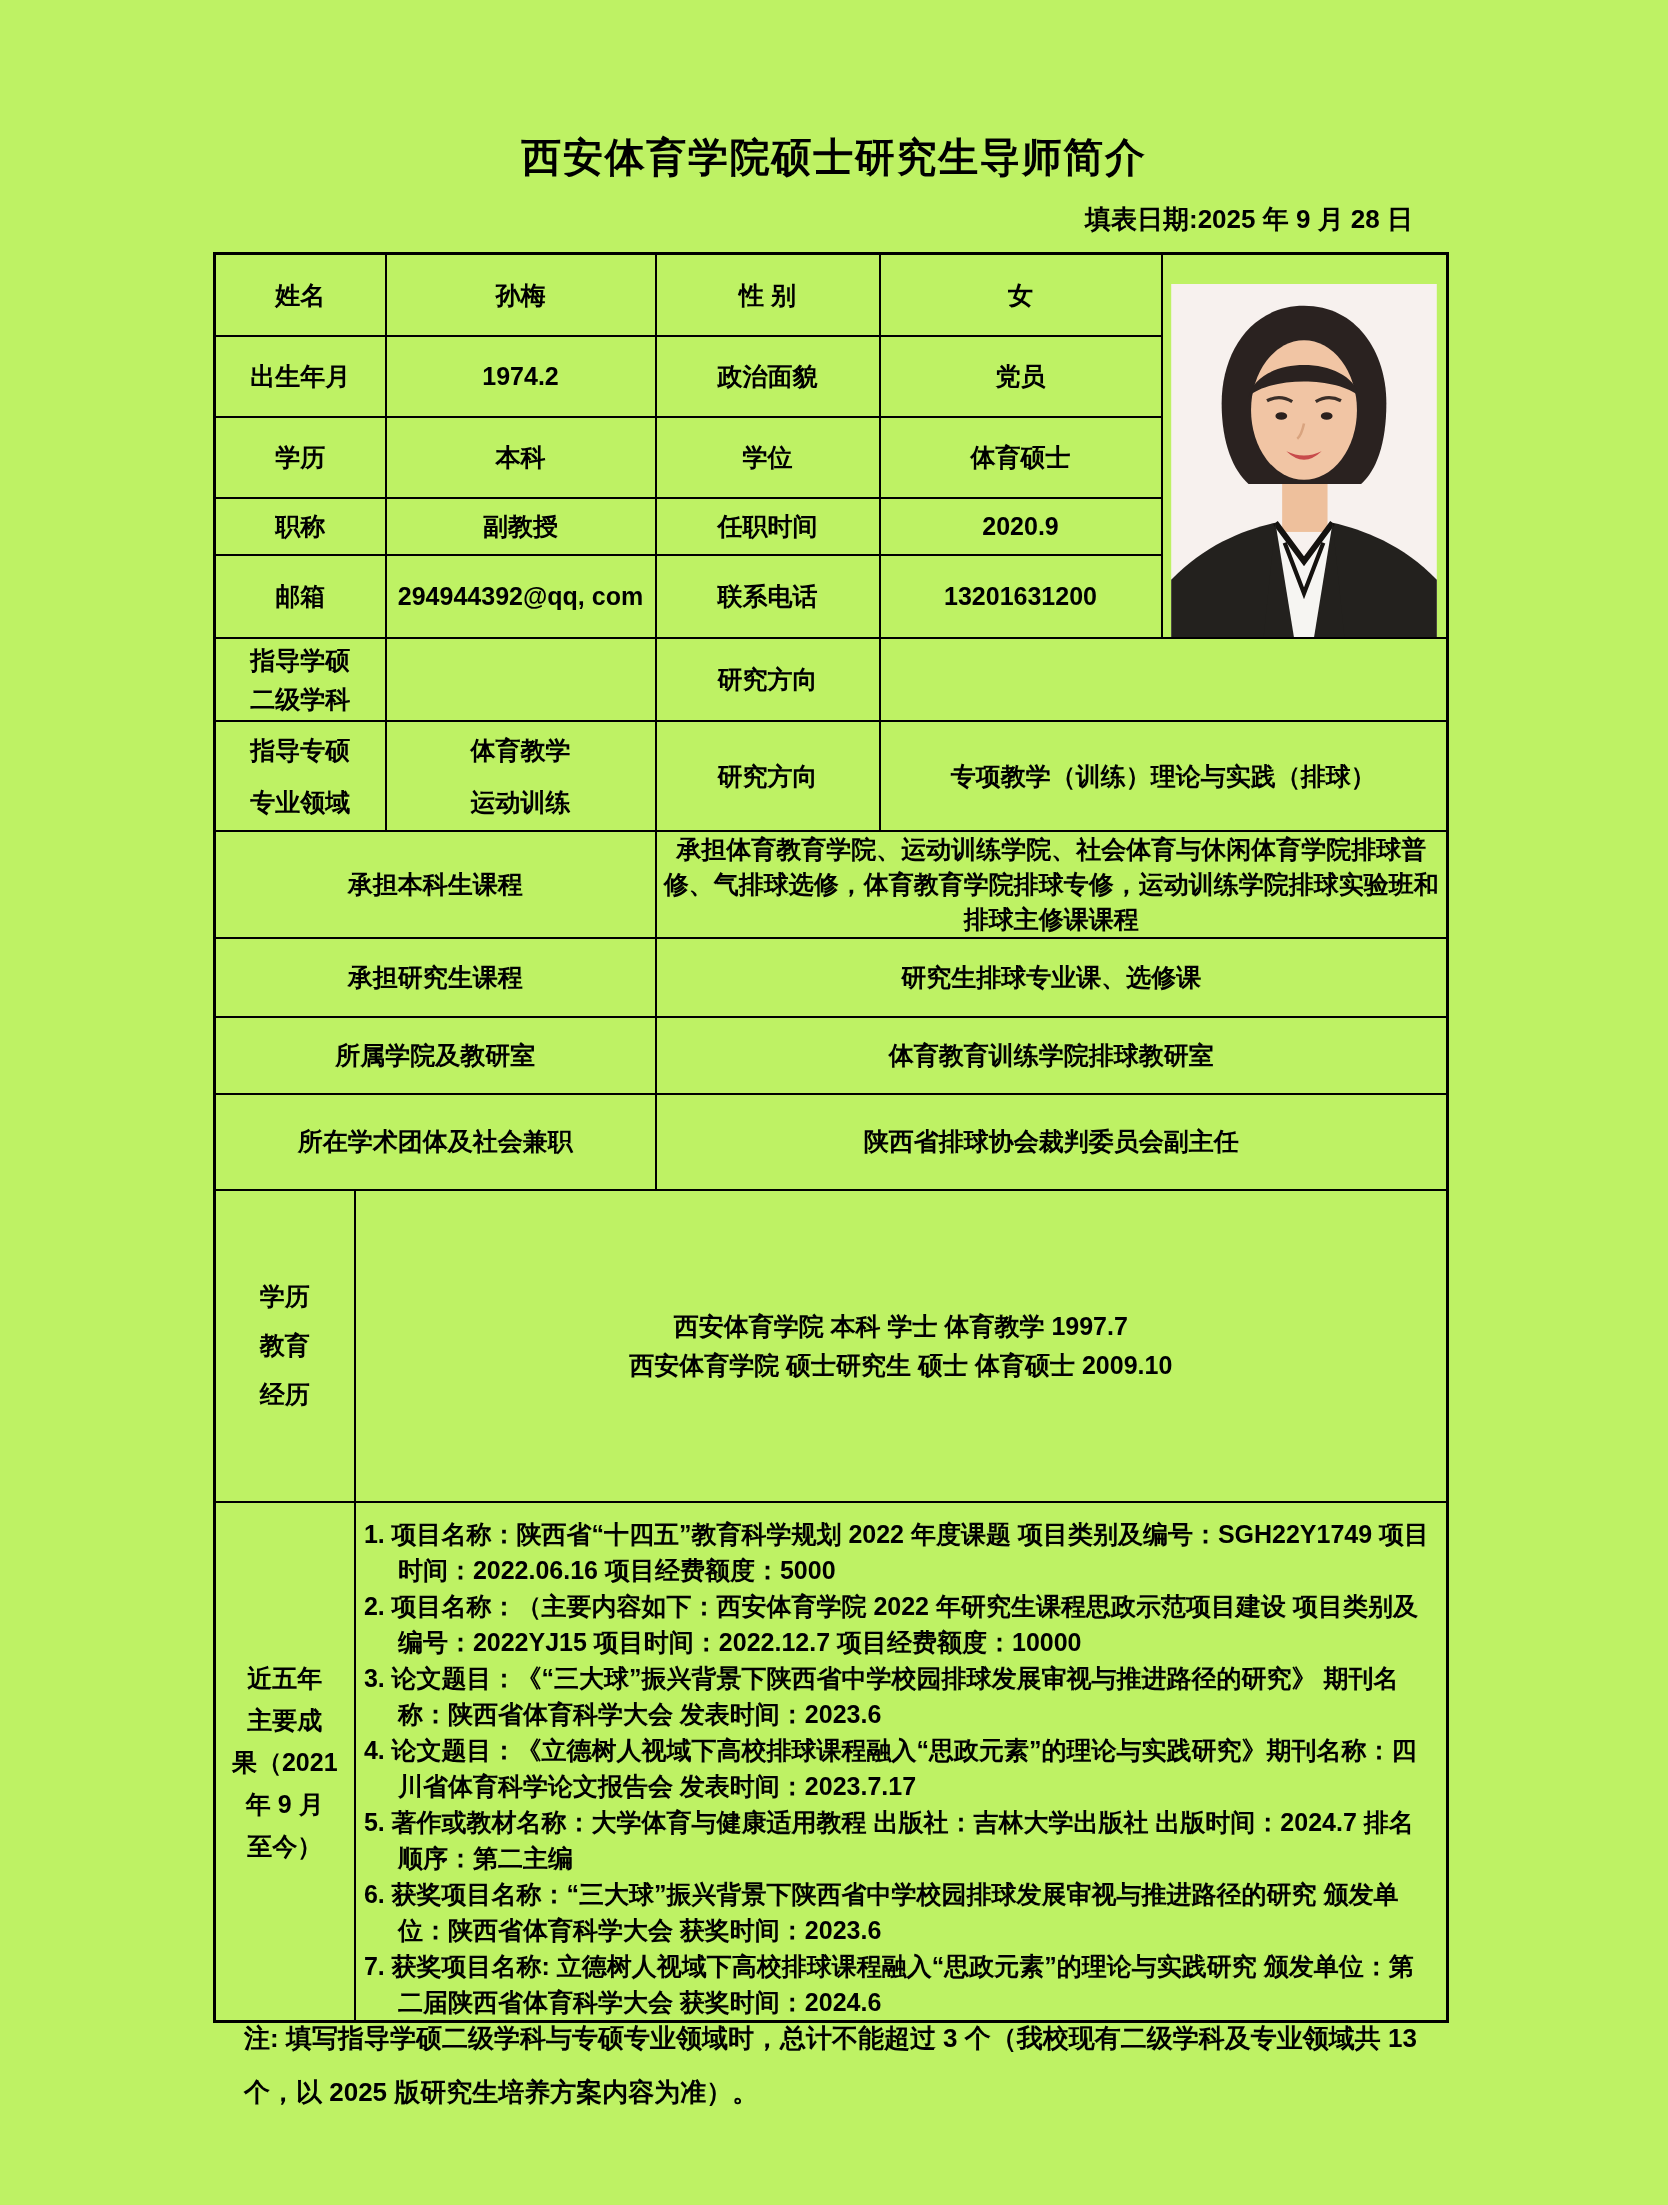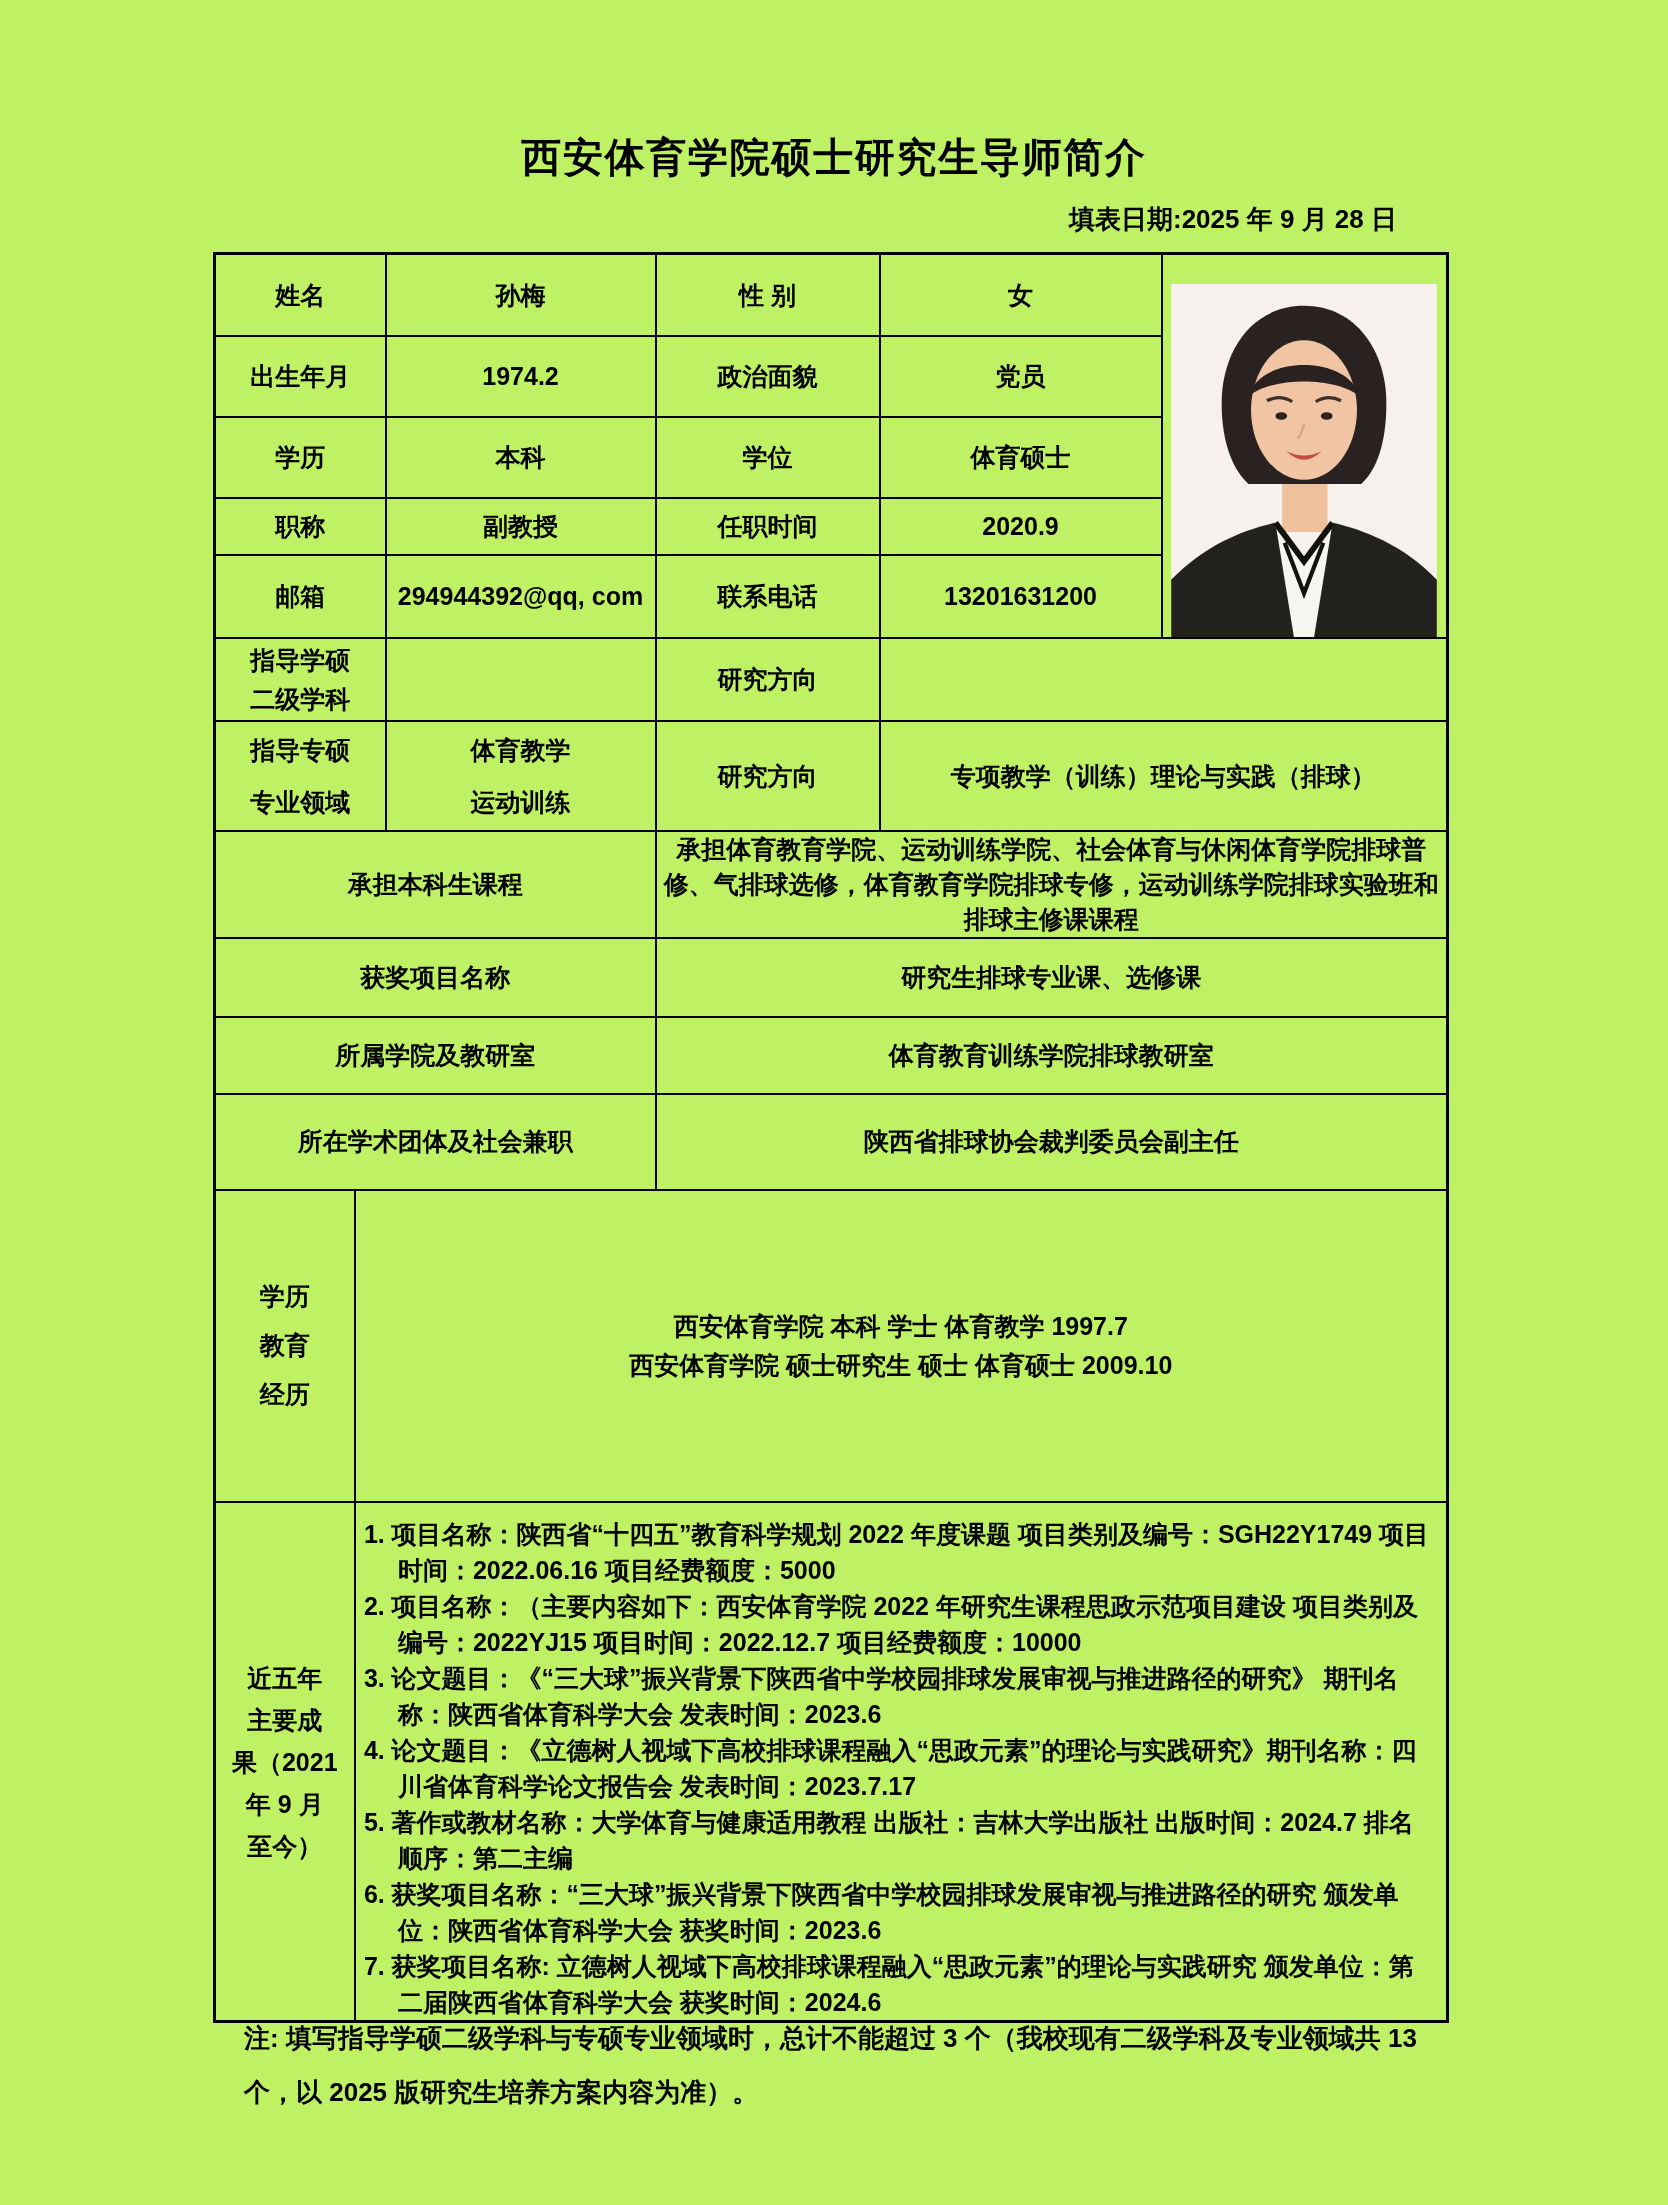"填表日期:2025 年 9 月 28" .form-date { right: 271px -> 255px }
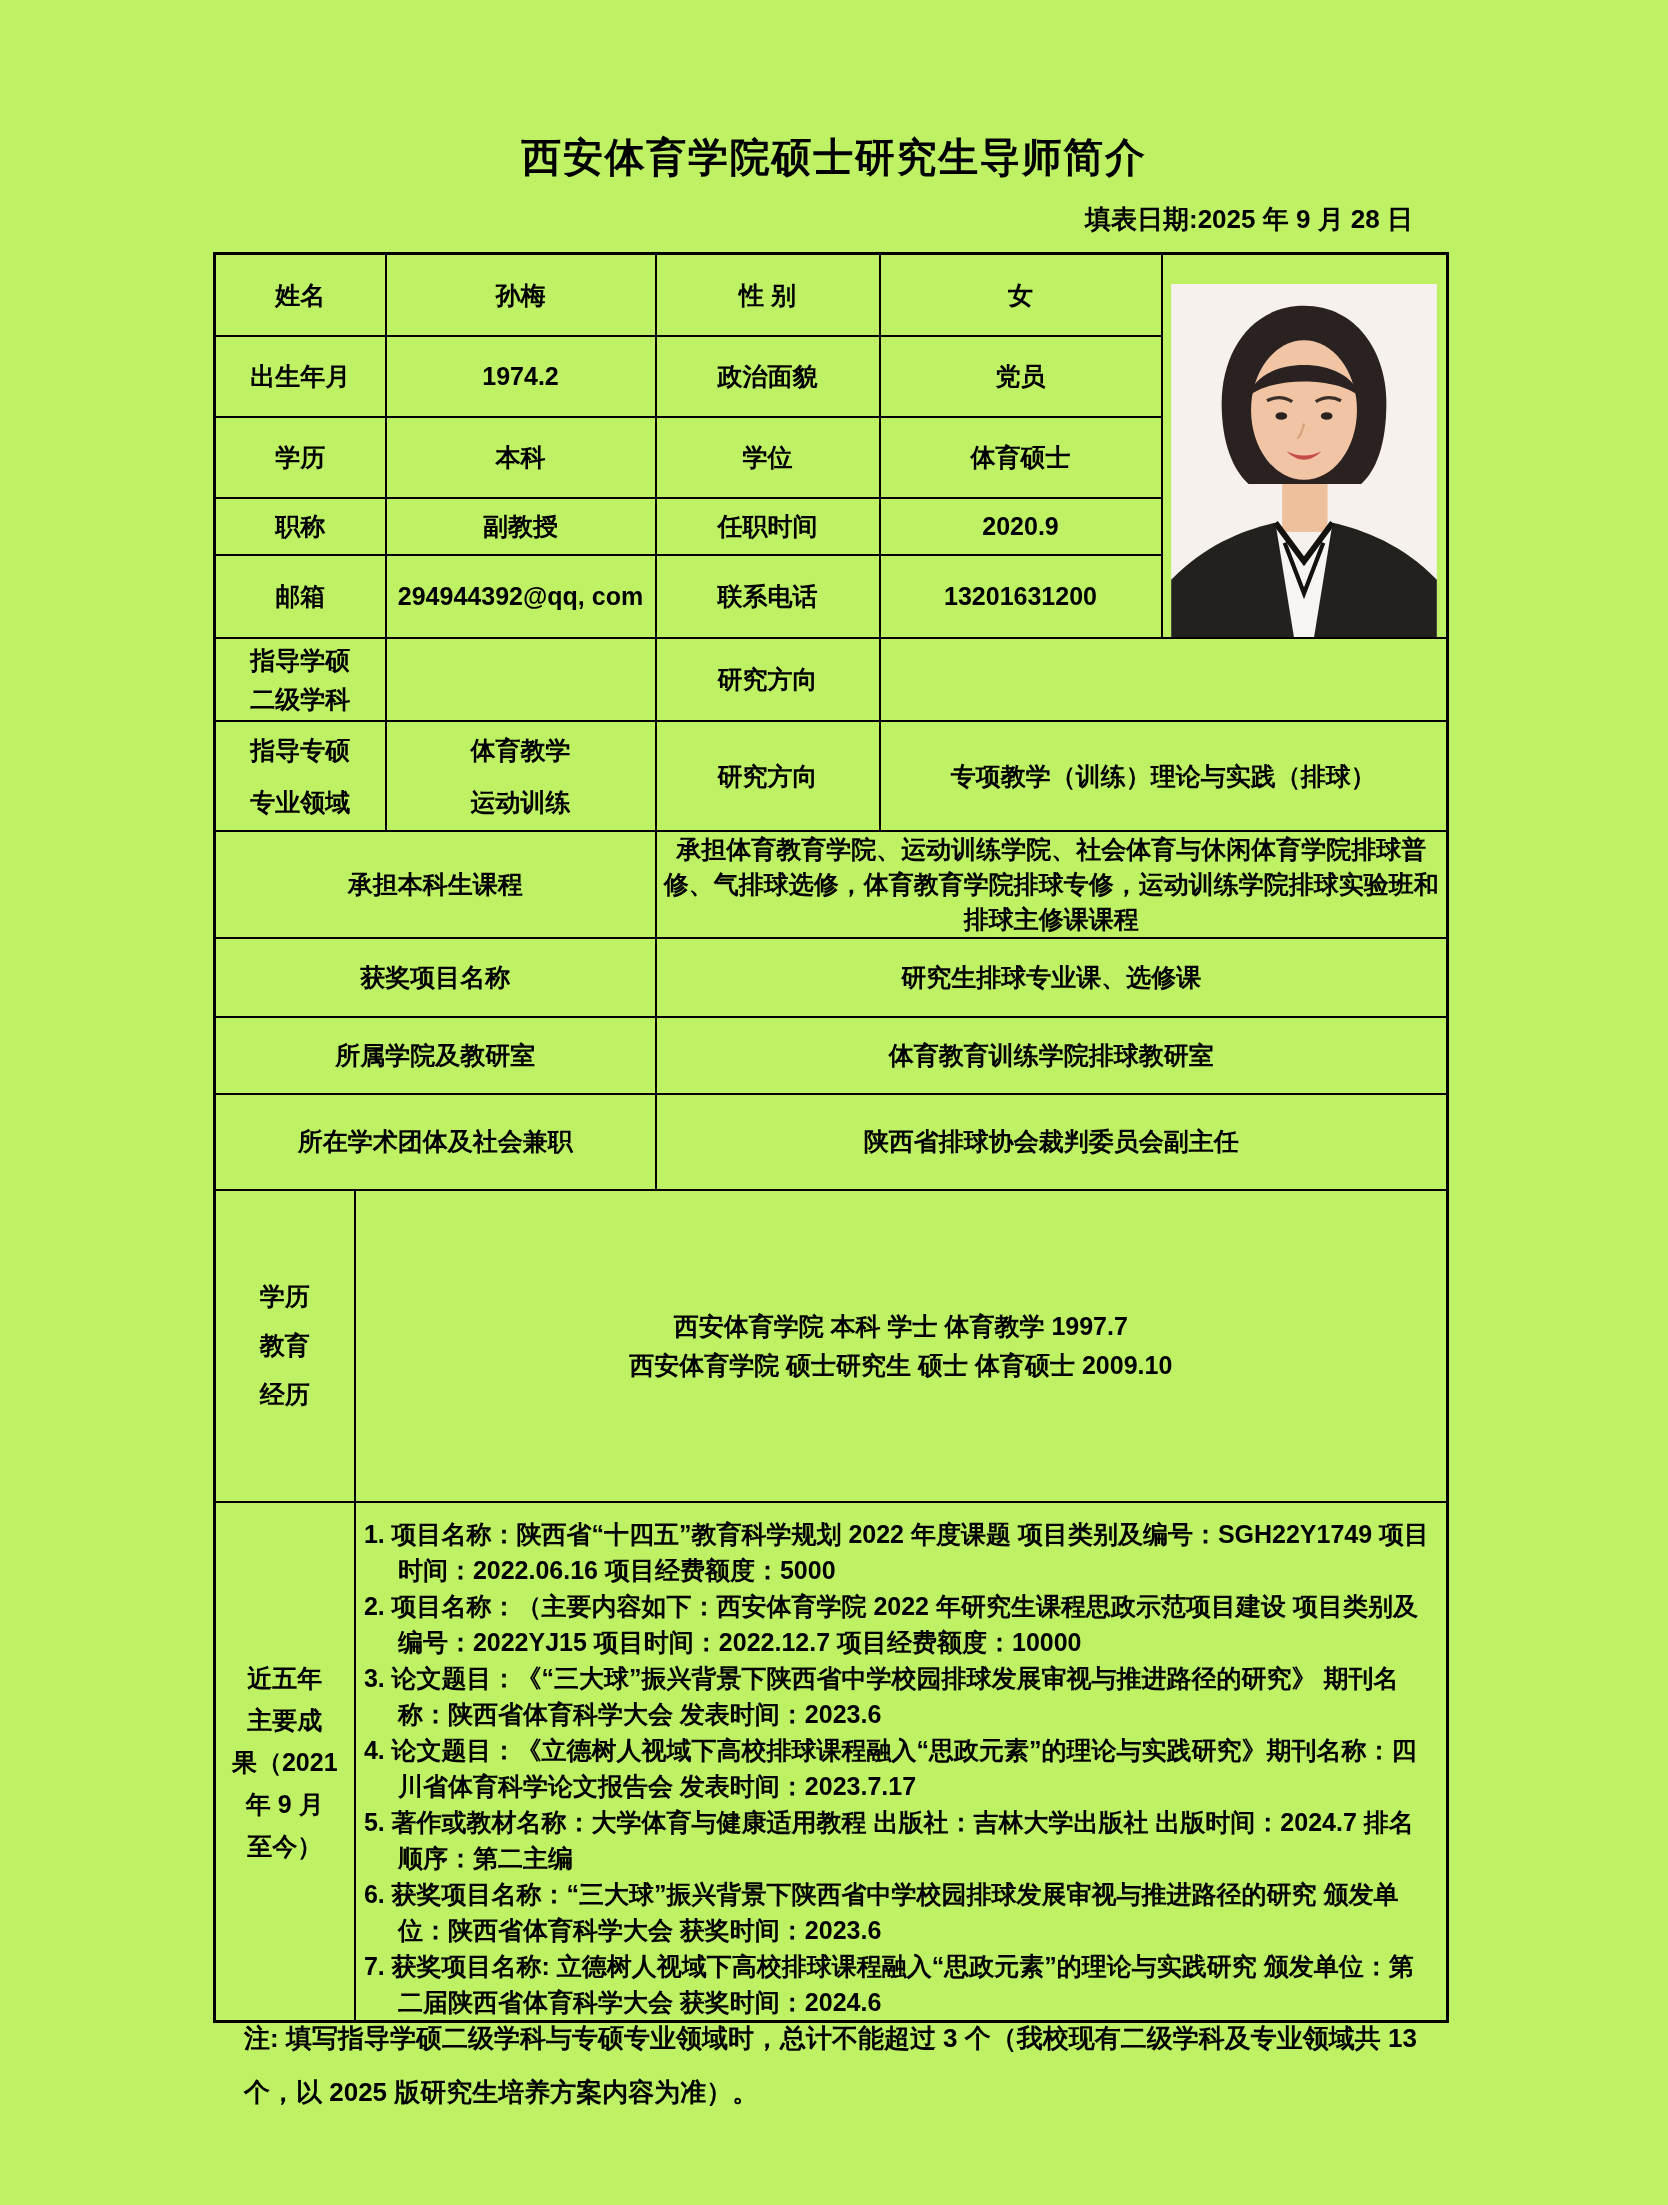"获奖项目名称" td { text: 获奖项目名称 -> 承担研究生课程 }
